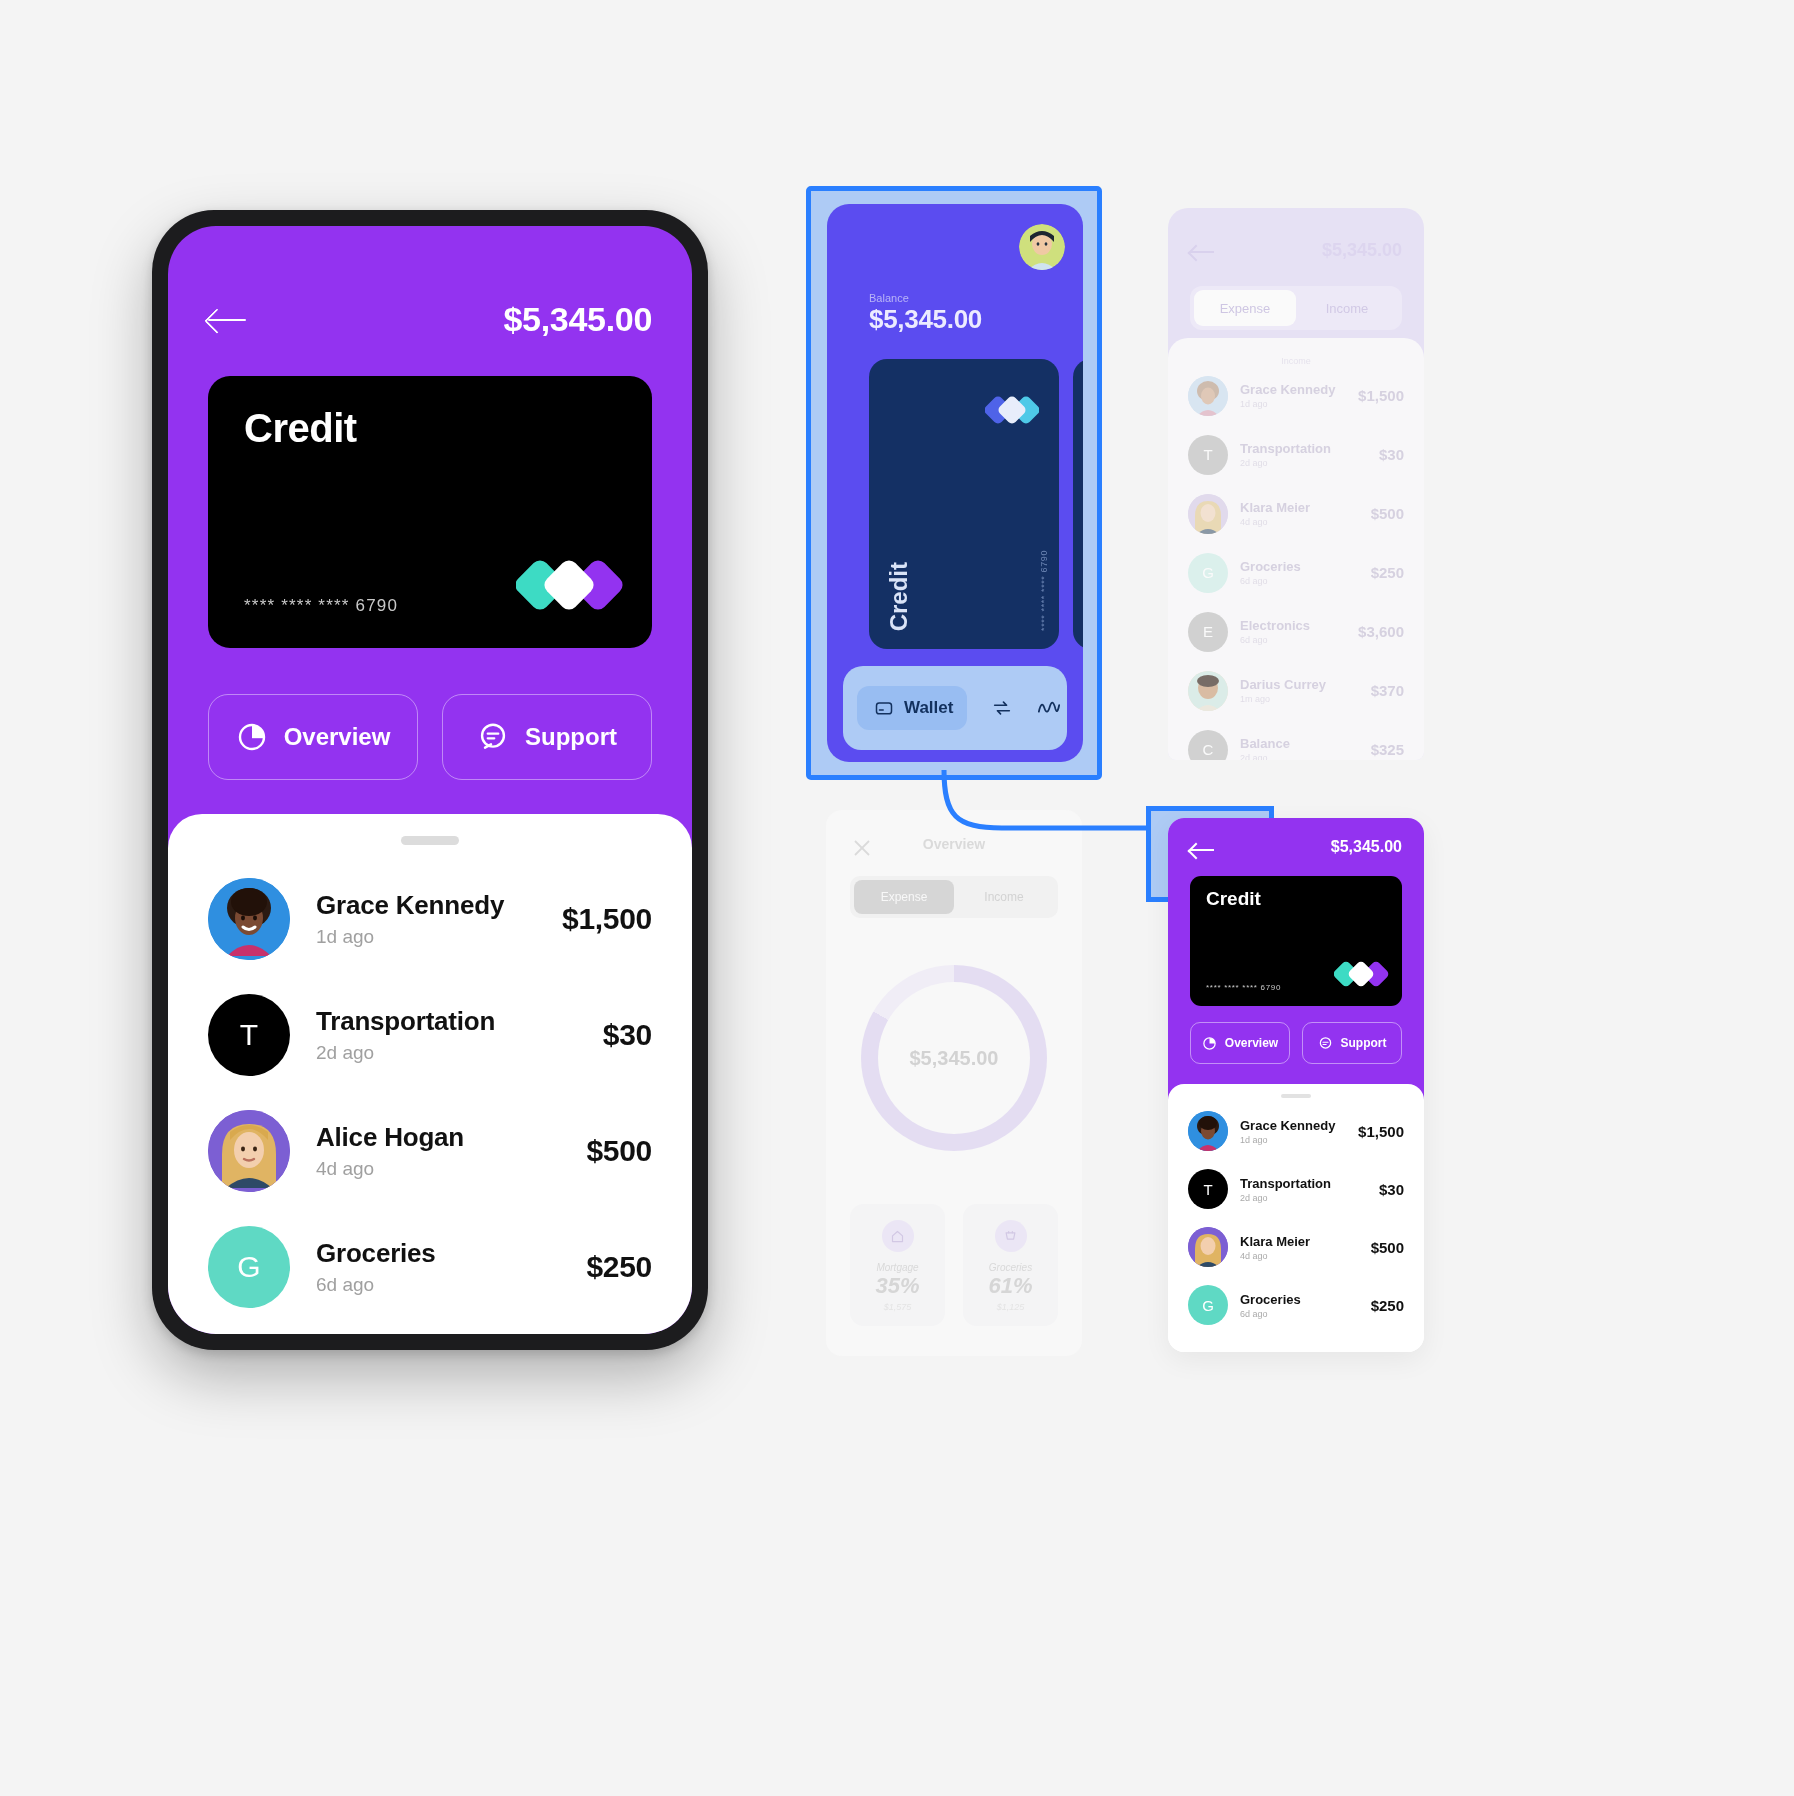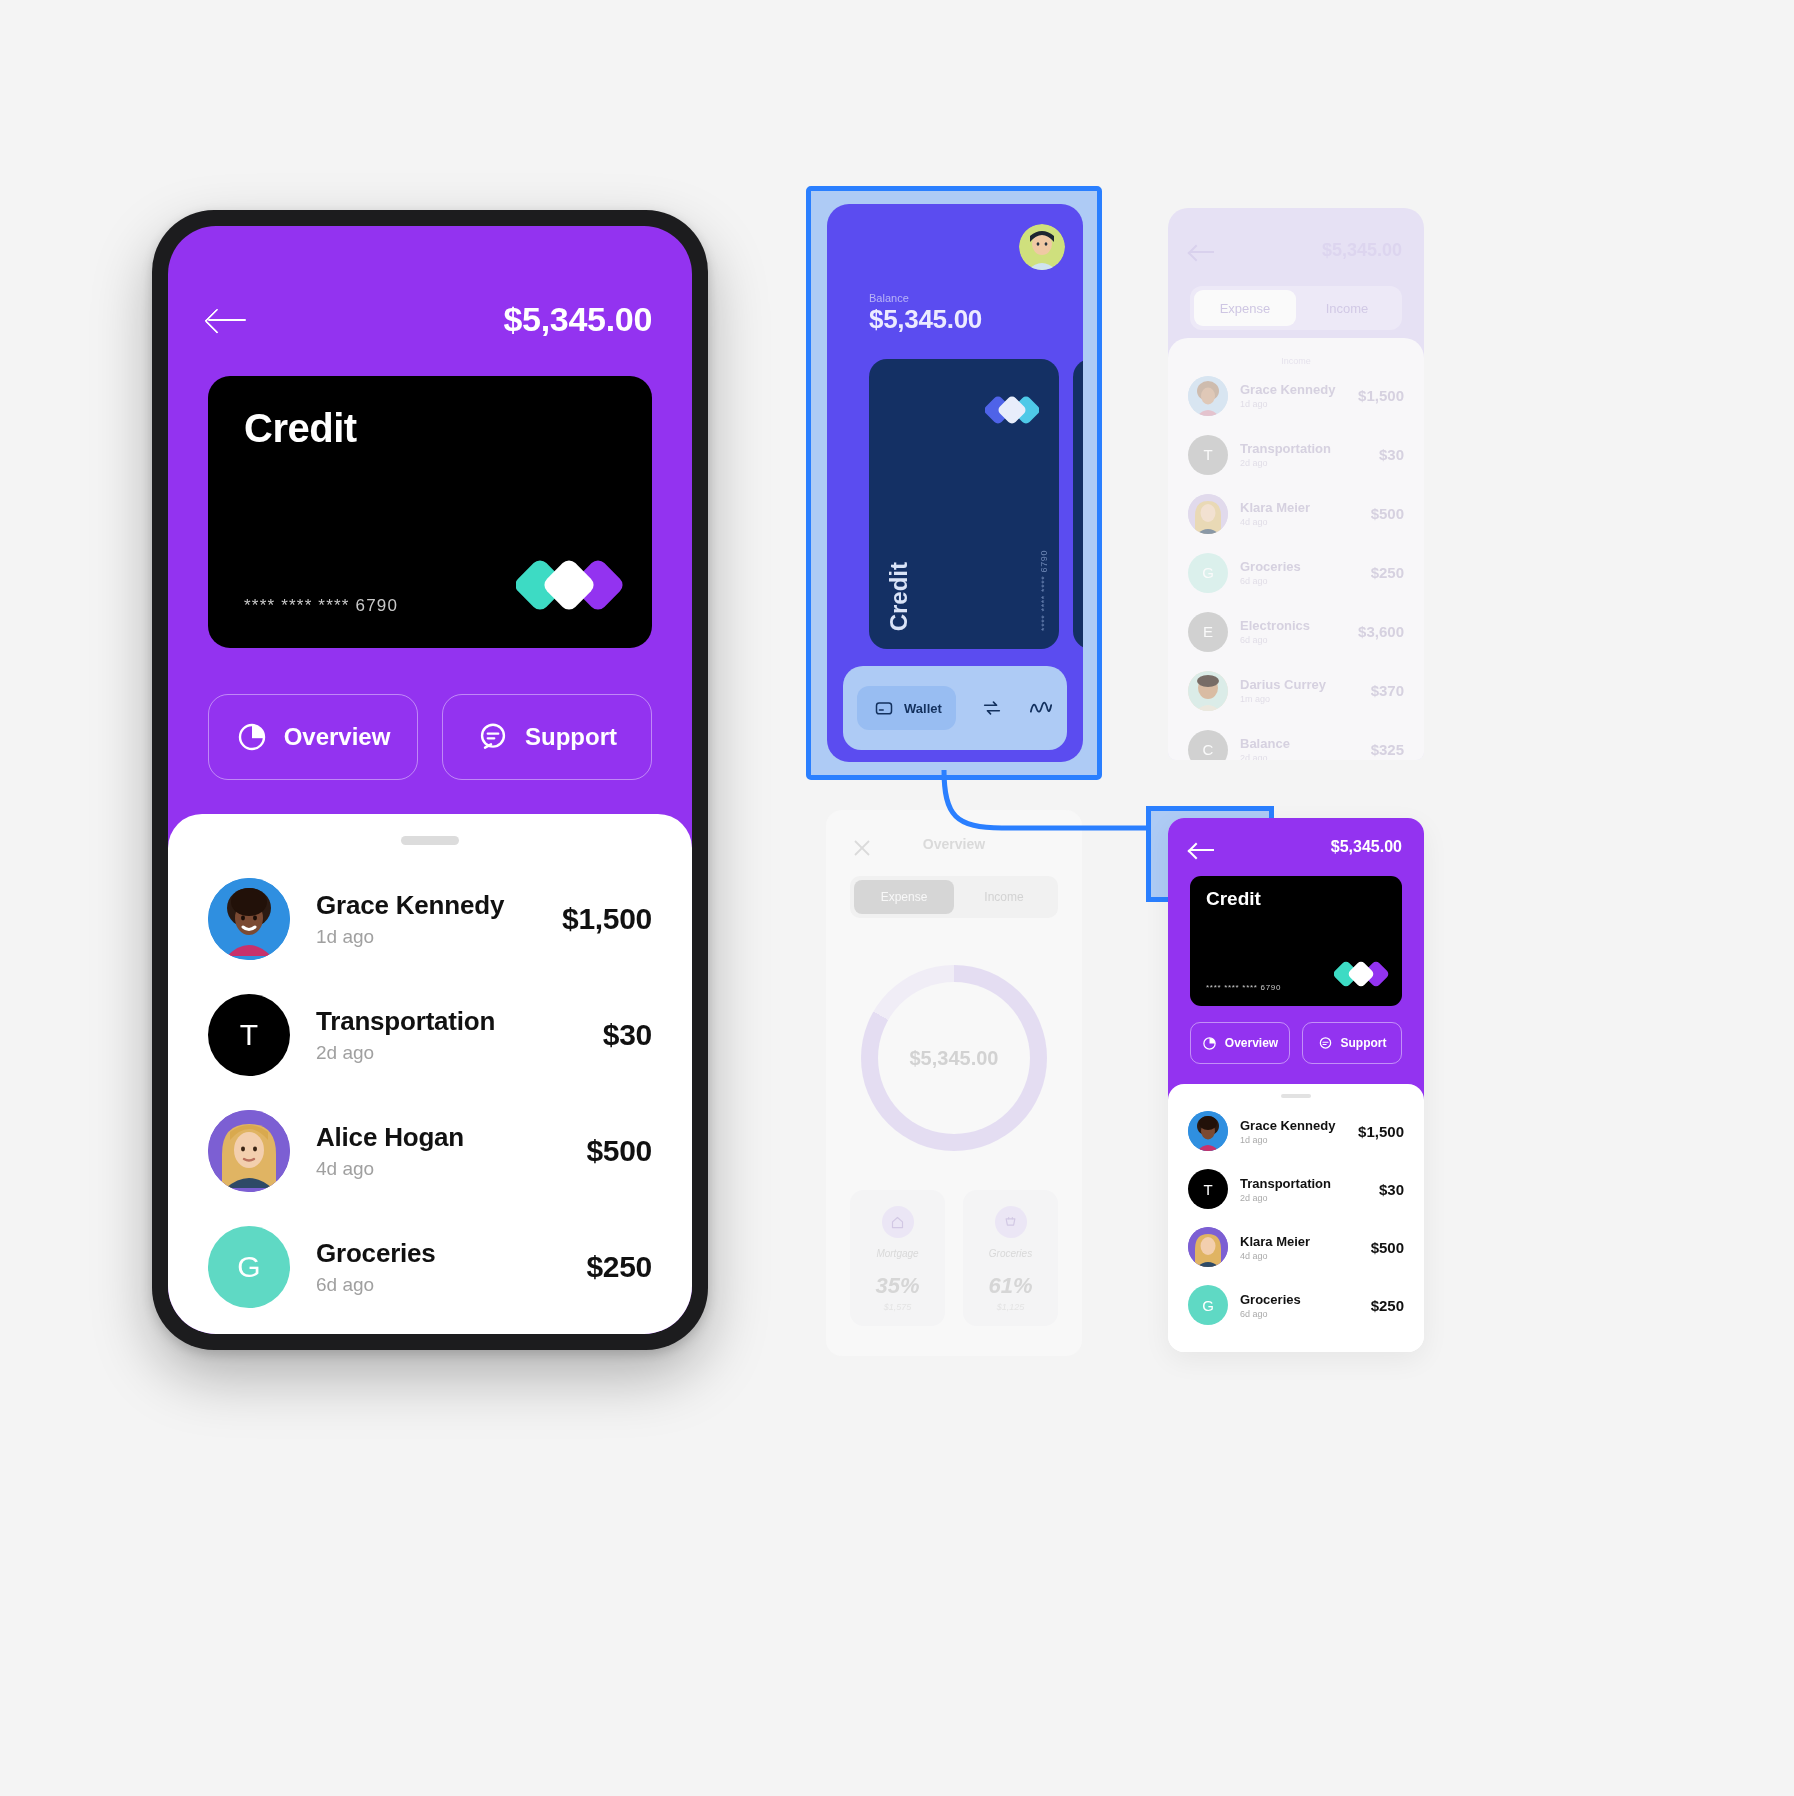"Wallet" .m-nav-pill .lbl { font-size: 13px -> 17px }
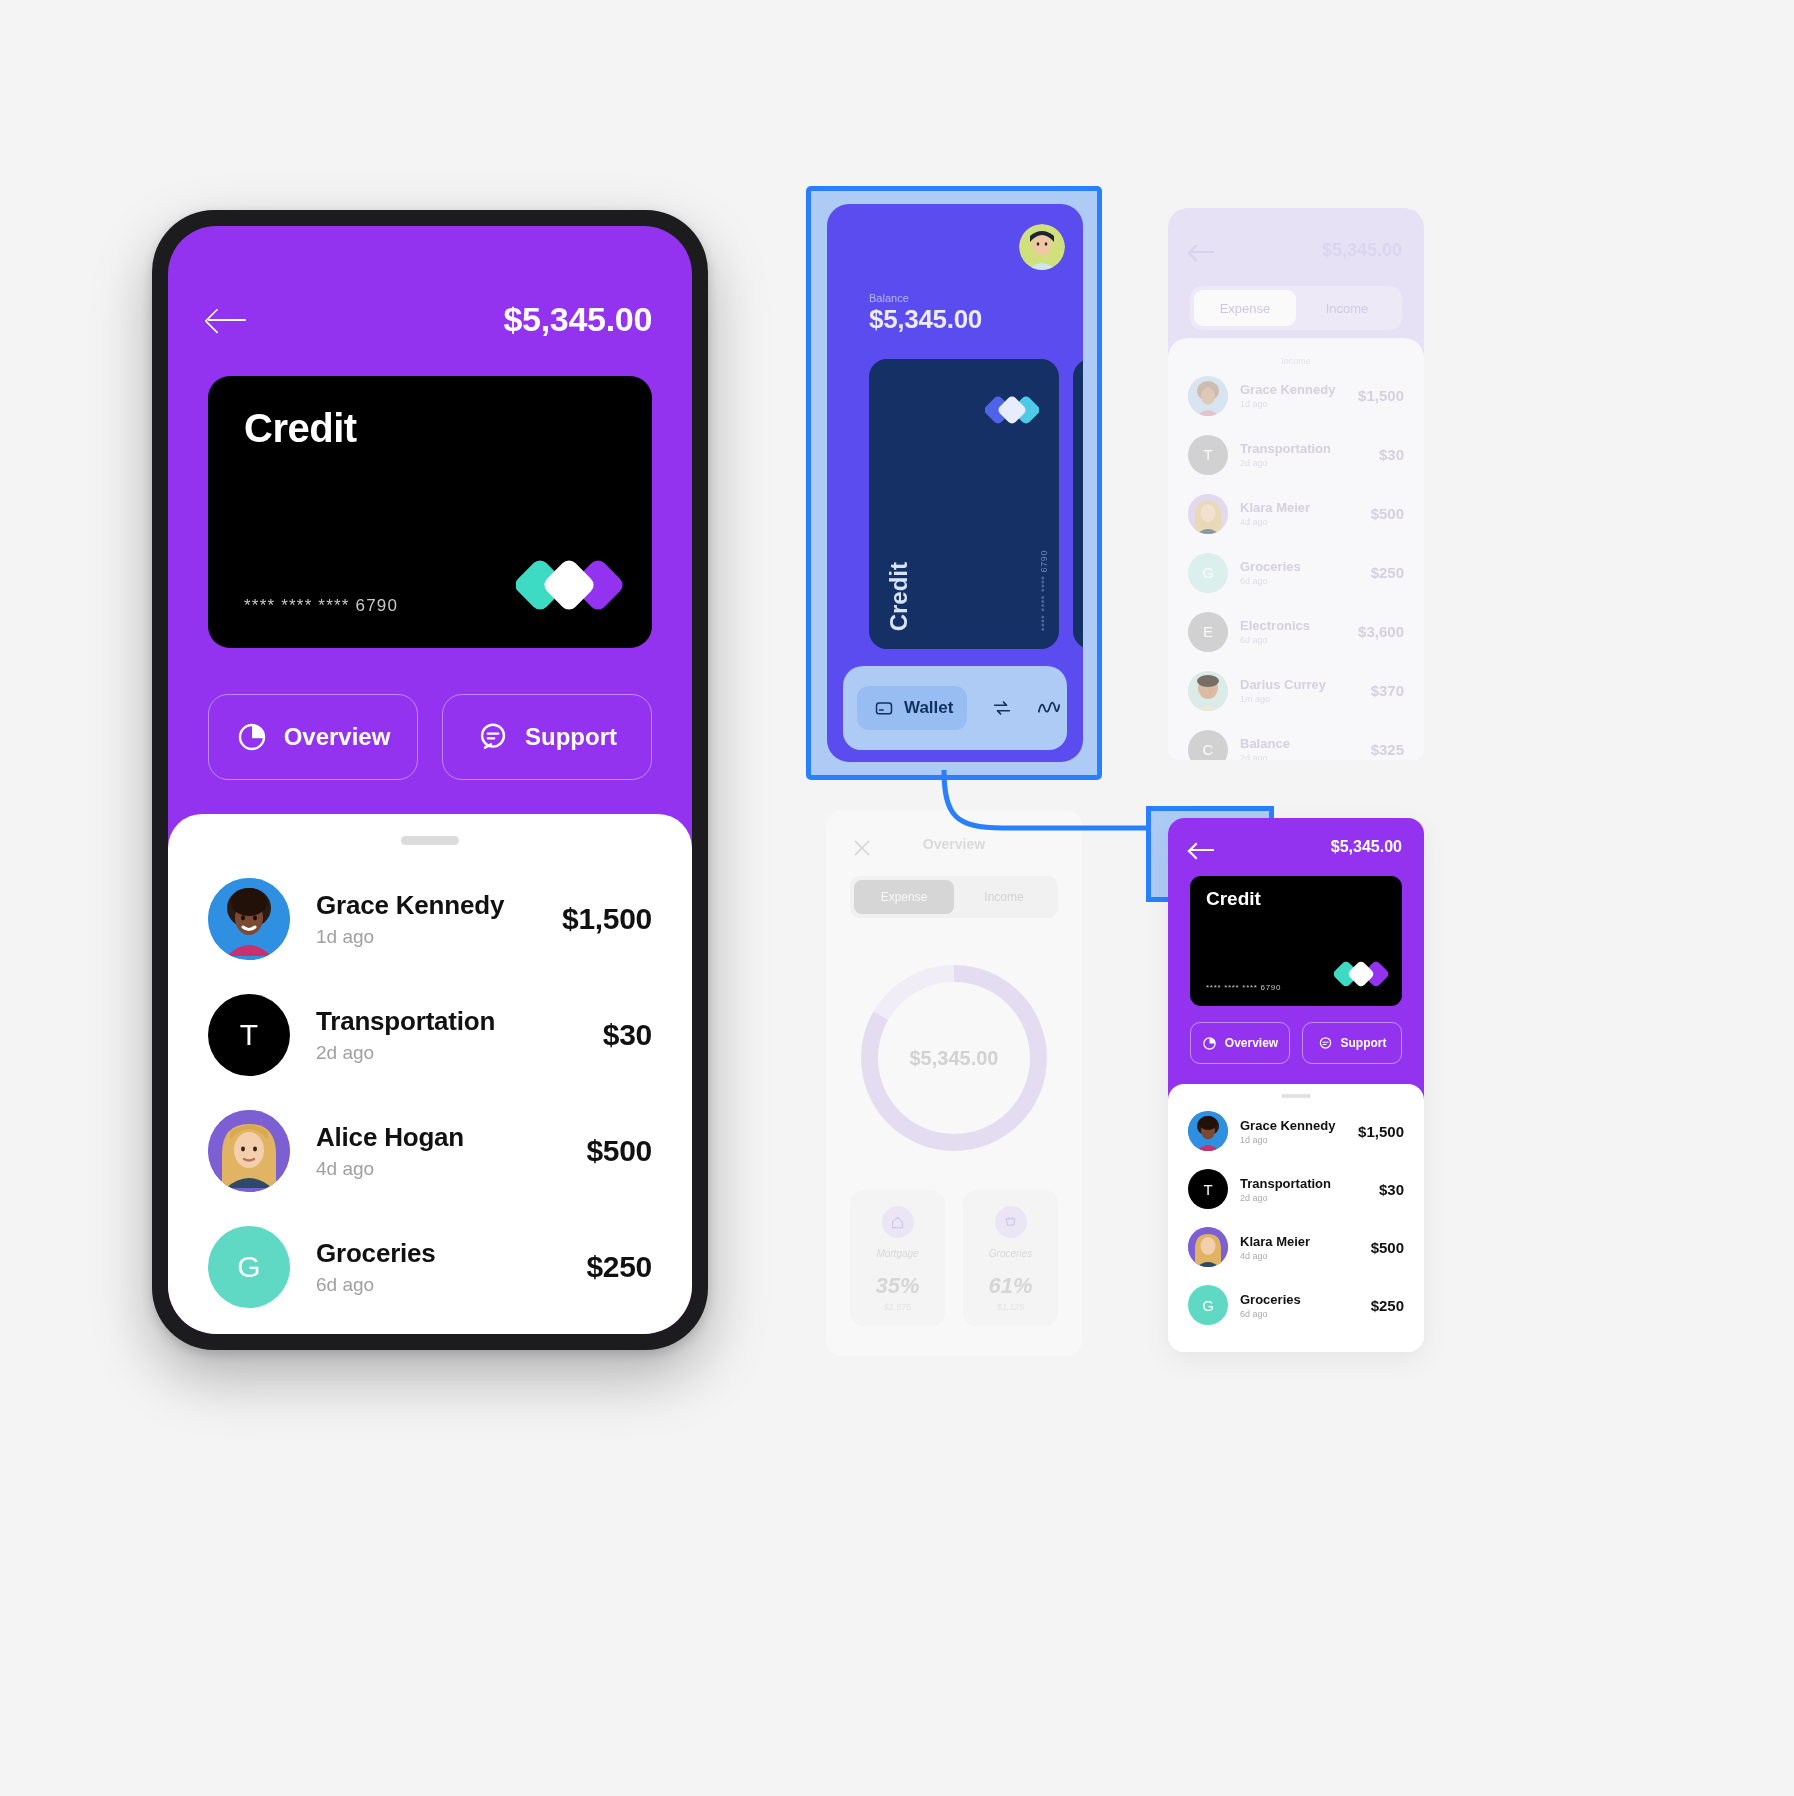"35%" .ov-pct { margin-top: 14px -> none }
